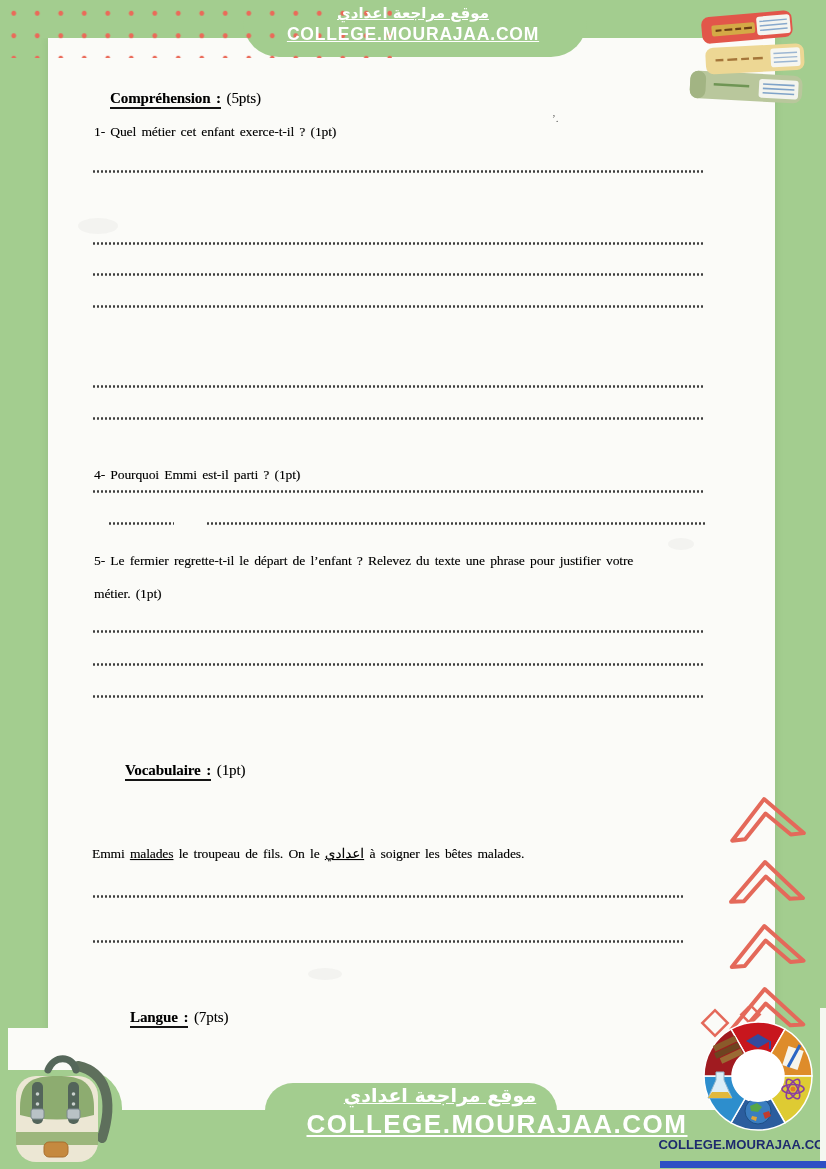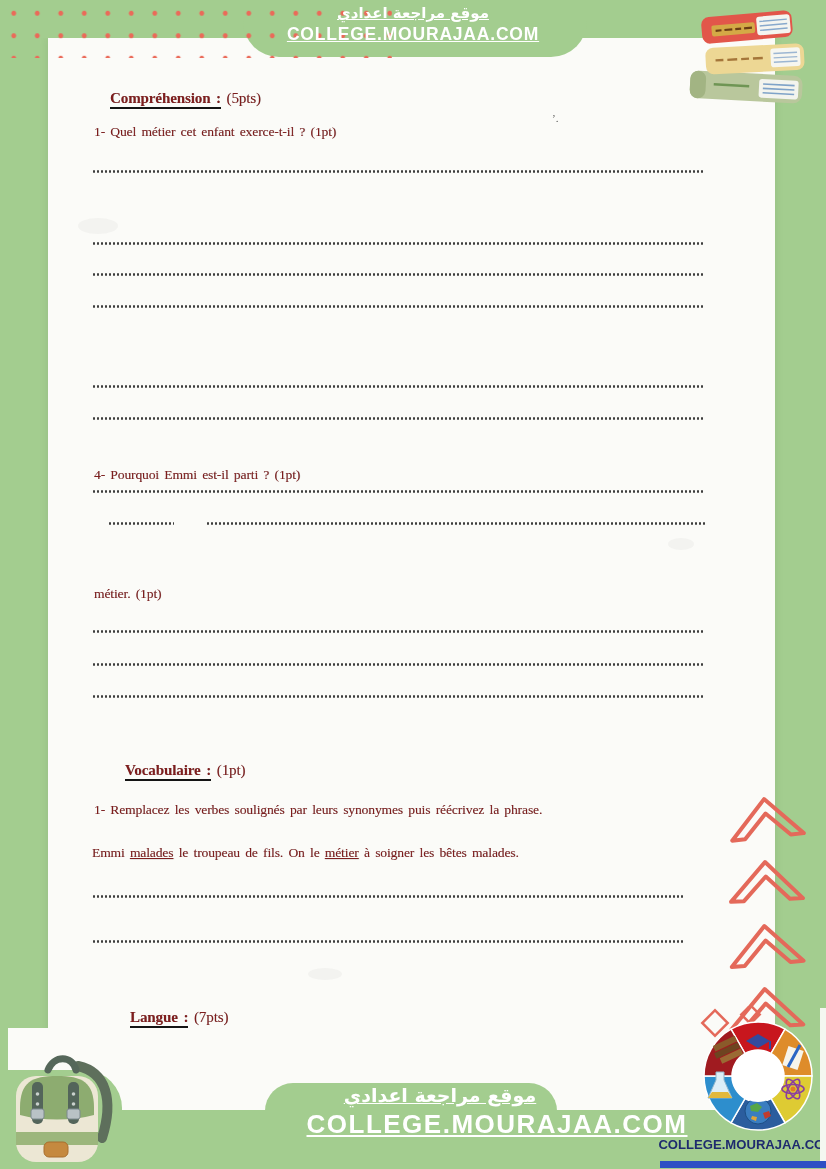"Compréhension : (5pts)" .q { color: #7f1d1d -> #000000 }
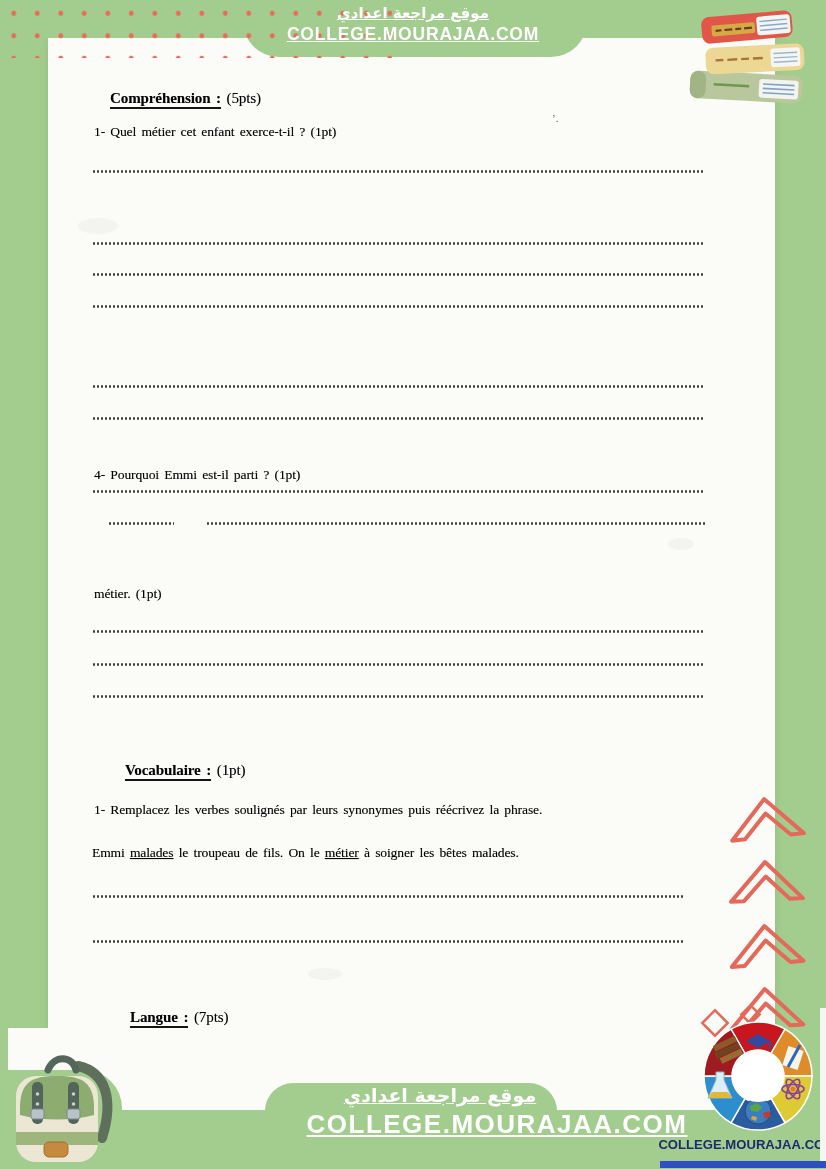"5- Le fermier regrette-t-il le" div.q { html: none -> <div>5- Le fermier regrette-t-il le départ de l’enfant ? Relevez du texte une phrase pour justifier votre</div> }
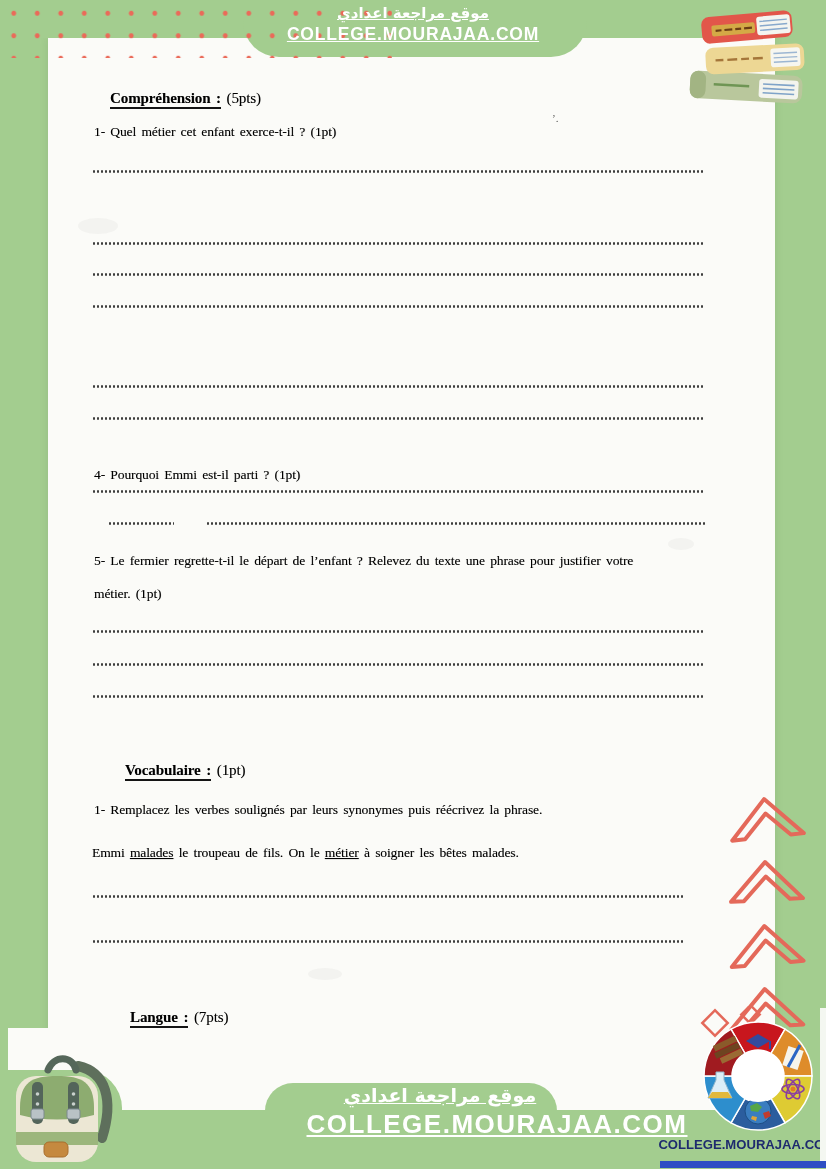"1- Remplacez les verbes soulignés" div.q { html: <div>1- Remplacez les verbes soulignés par leurs synonymes puis réécrivez la phrase.</div> -> none }
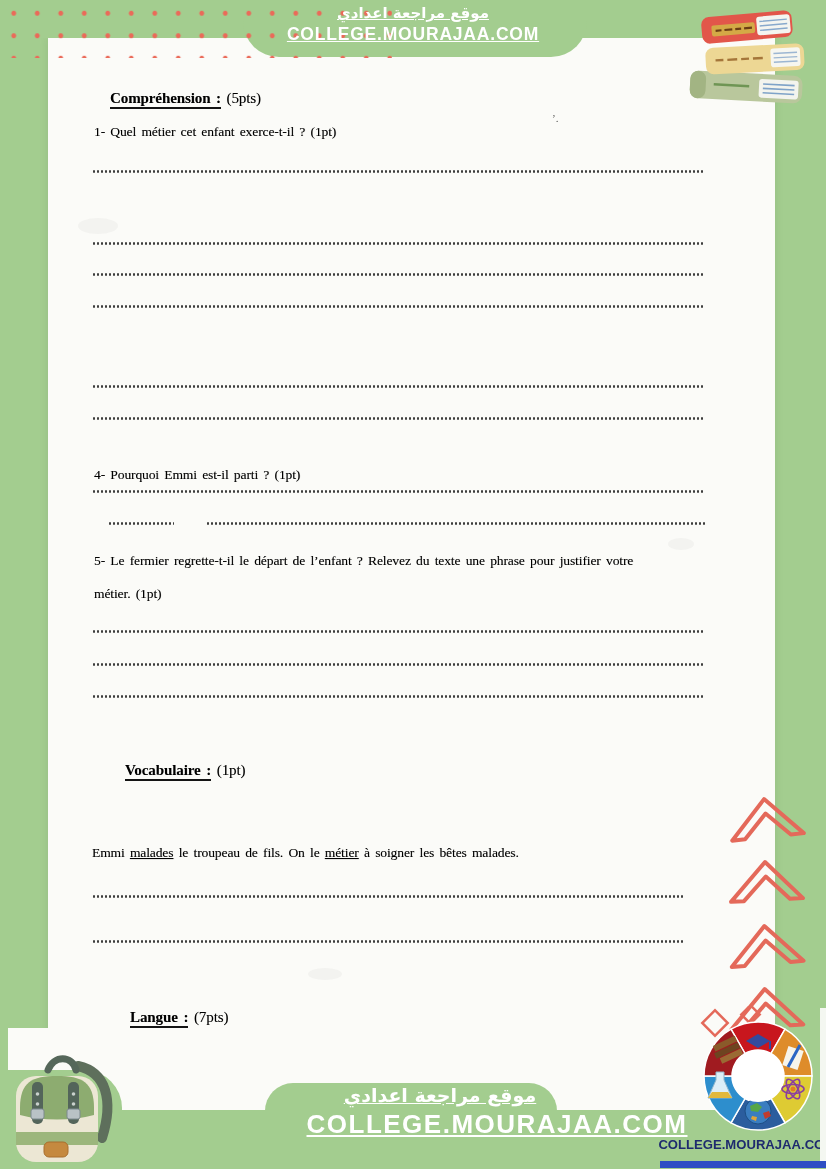"métier" span.u-word { text: métier -> اعدادي }
